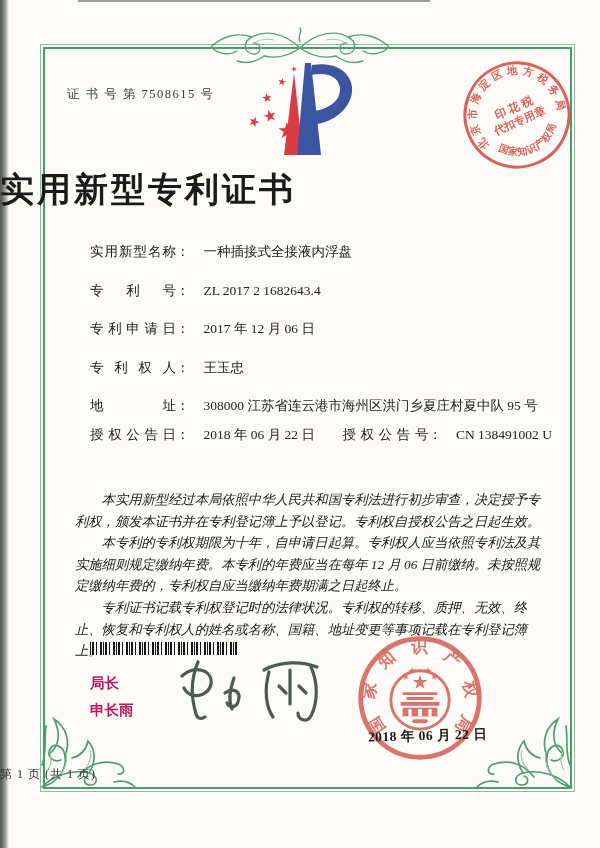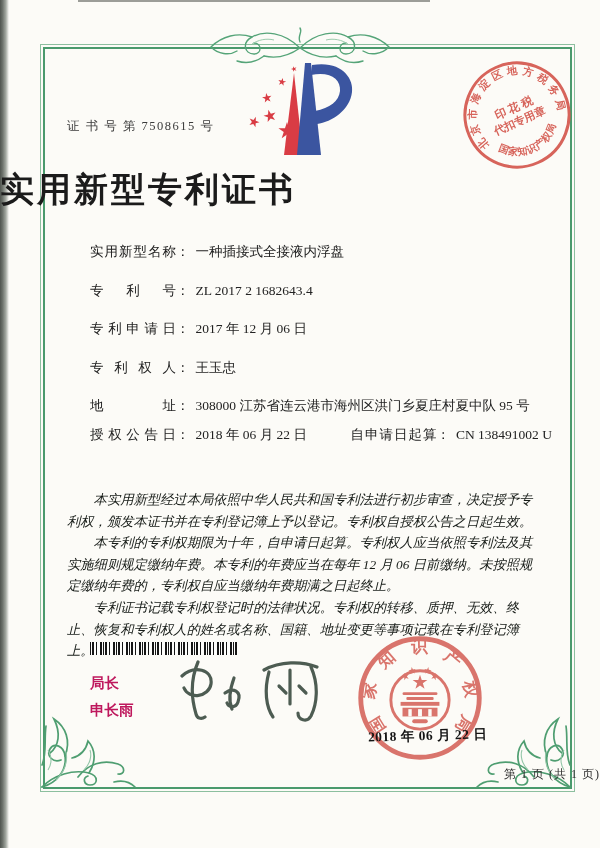"证 书 号 第 7508615" .cert-no { margin-top: 32px -> none }
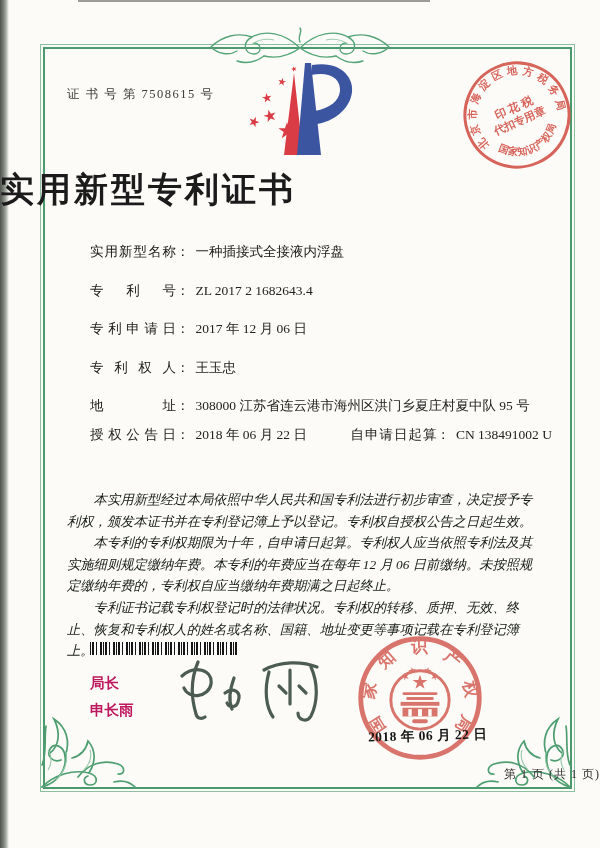"一种插接式全接液内浮盘" .fvalue { margin-left: 6px -> 14px }
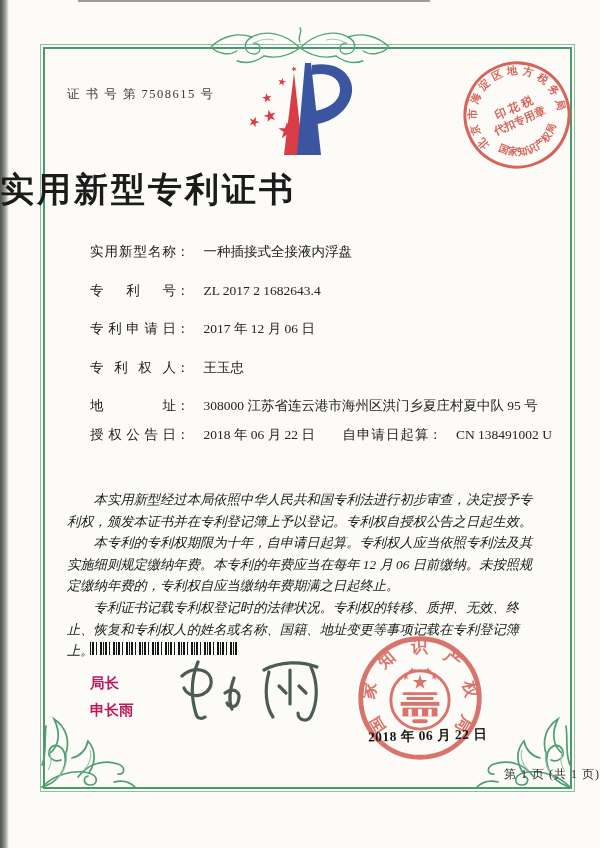"自申请日起算" span.flabel { text: 自申请日起算 -> 授权公告号 }
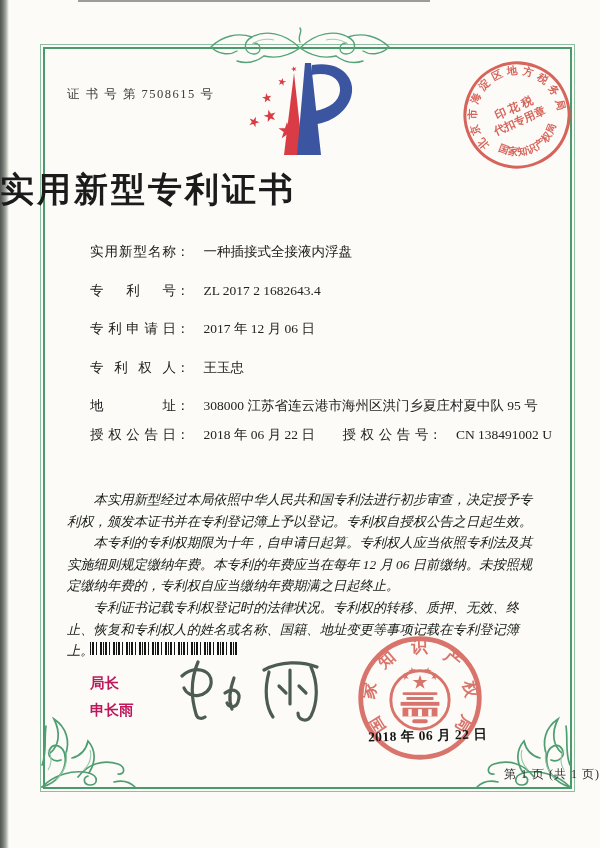"本实用新型经过本局依照中华人民共和国专利法进行初步审查，决定授予专利权，颁发本证" .paras { left: 67px -> 75px }
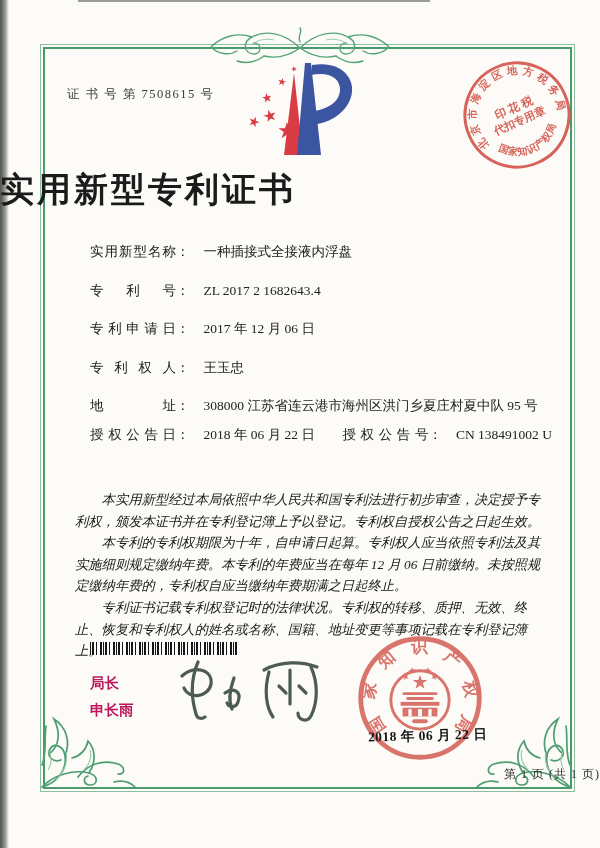"第 1 页 (共 1" .footer { text-align: right -> left }
